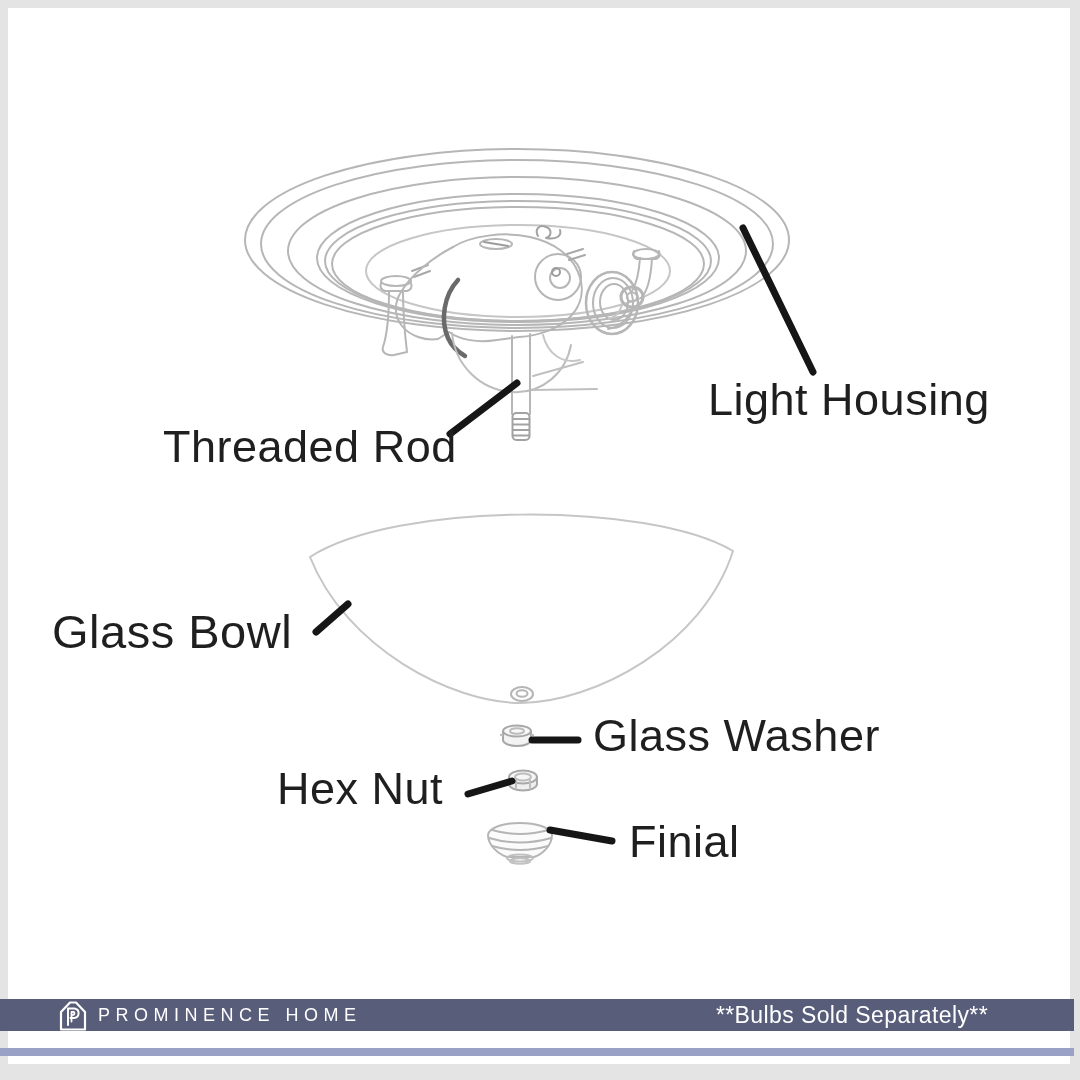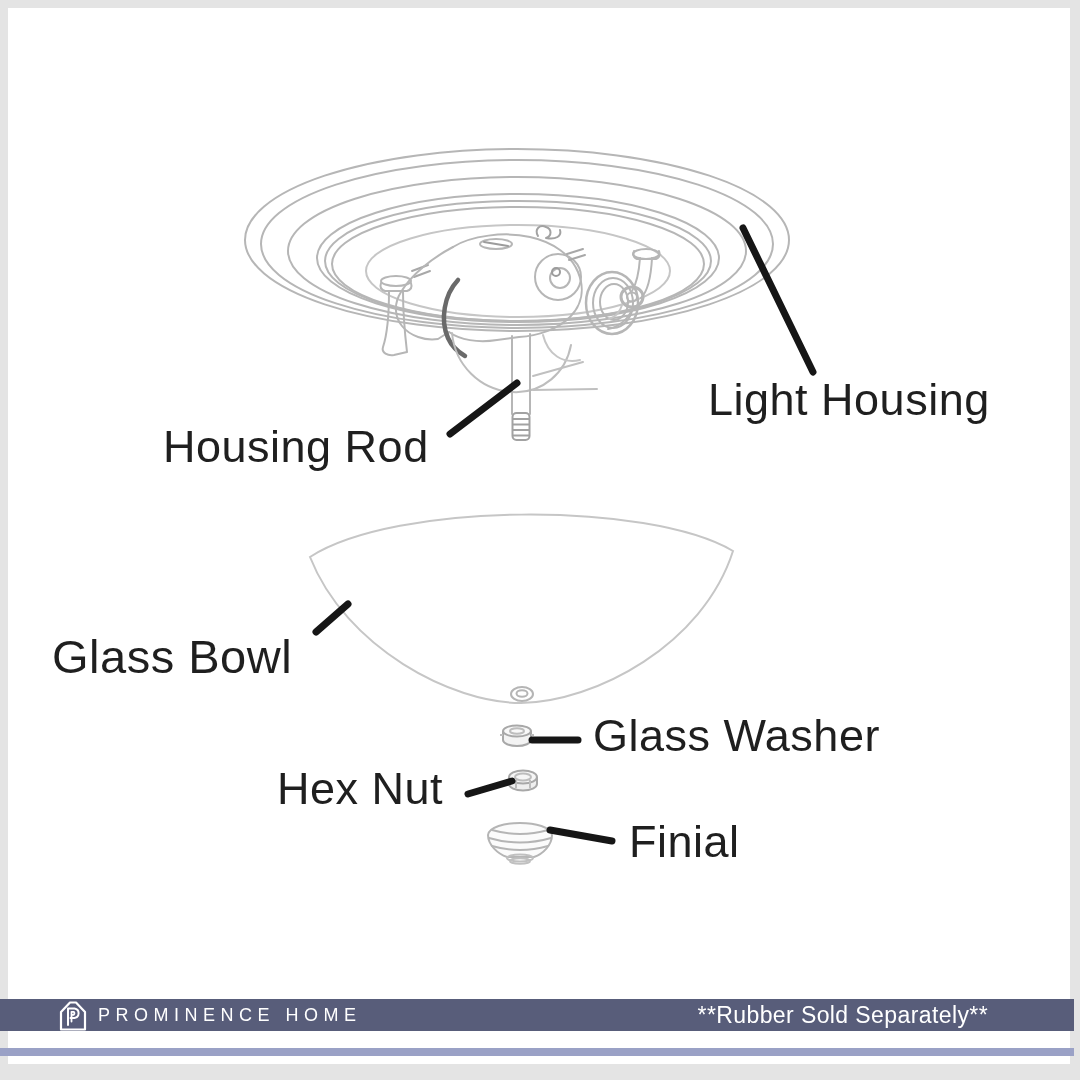"Housing Rod" div.label { text: Housing -> Threaded }
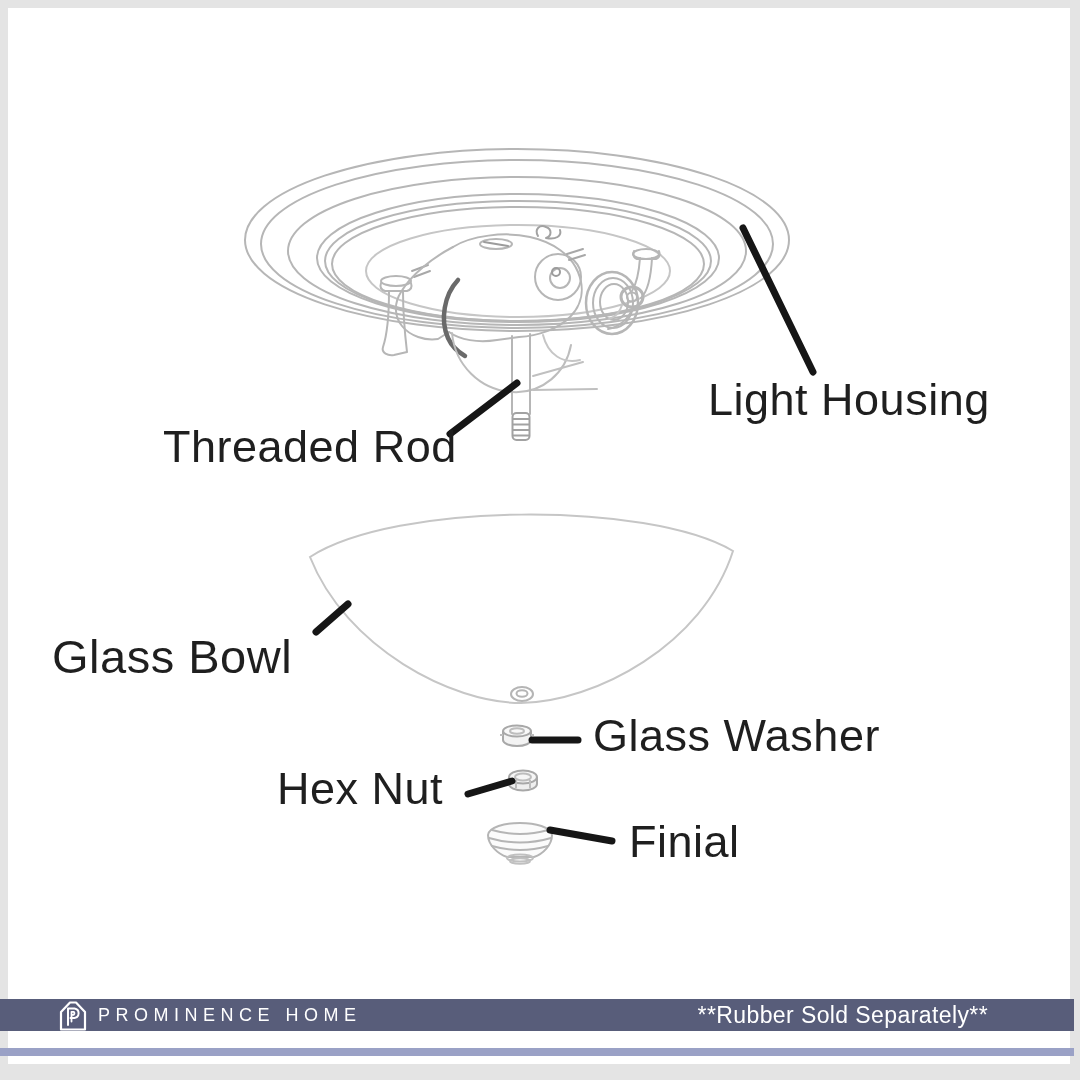"Glass Bowl" #lbl-glass-bowl { margin-top: 25px -> none }
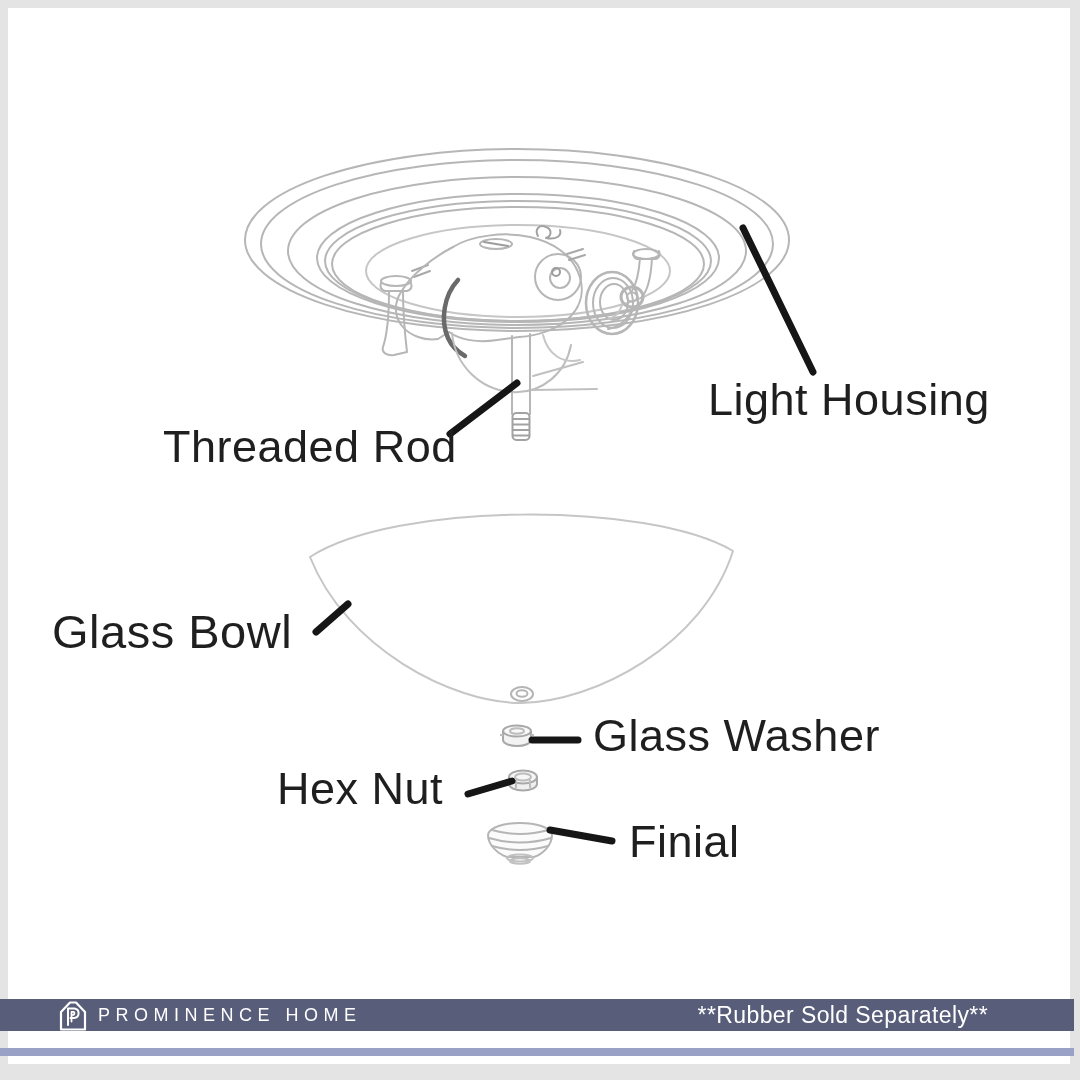"**Rubber Sold Separately**" span.note-text { text: Rubber -> Bulbs }
